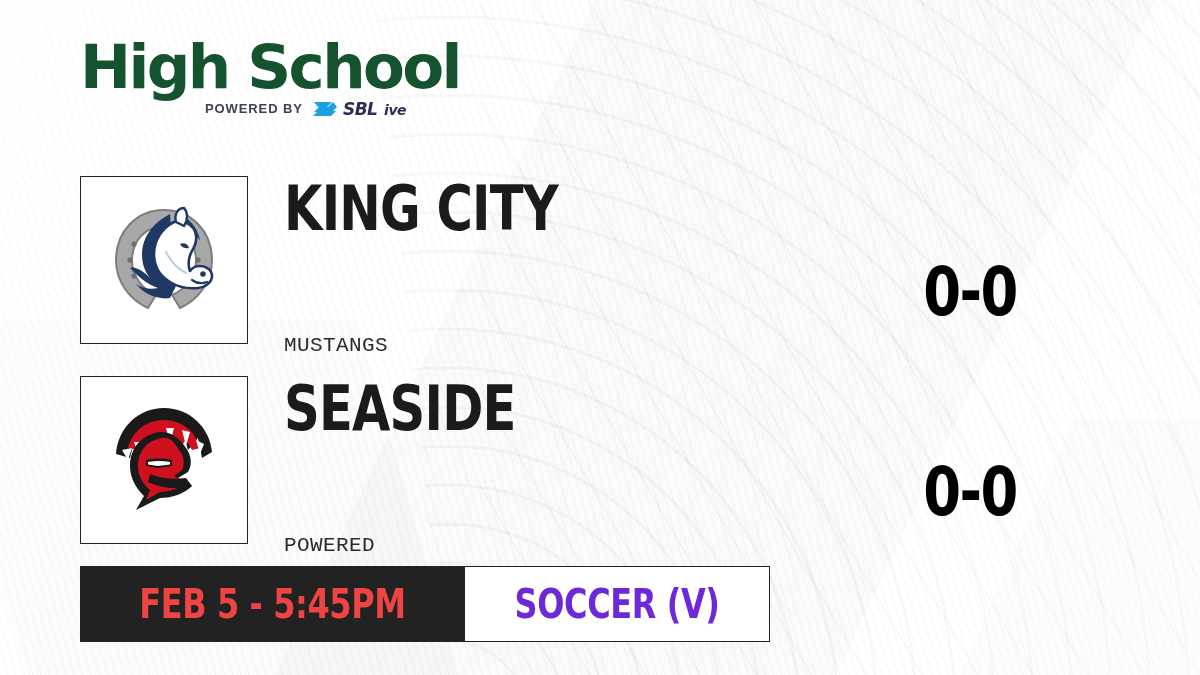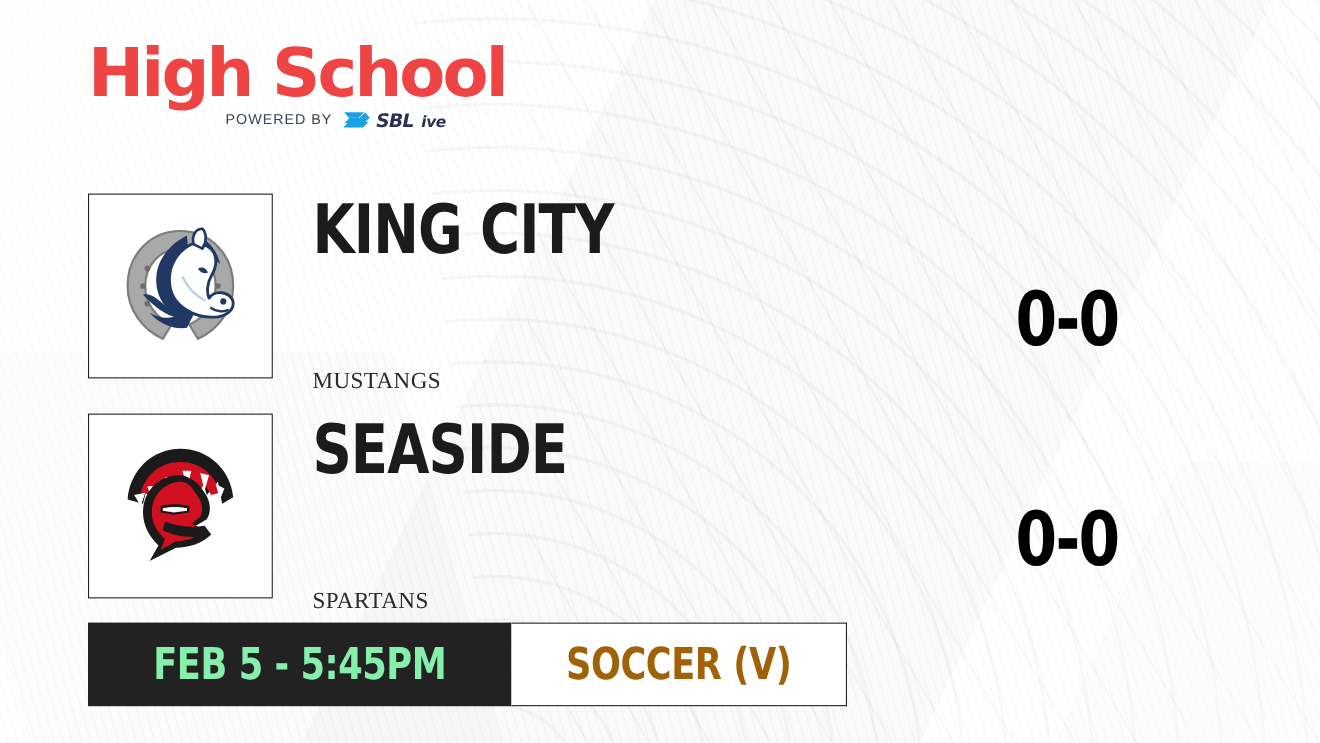"High School" .brand-wordmark { color: #ef4444 -> #14532d }
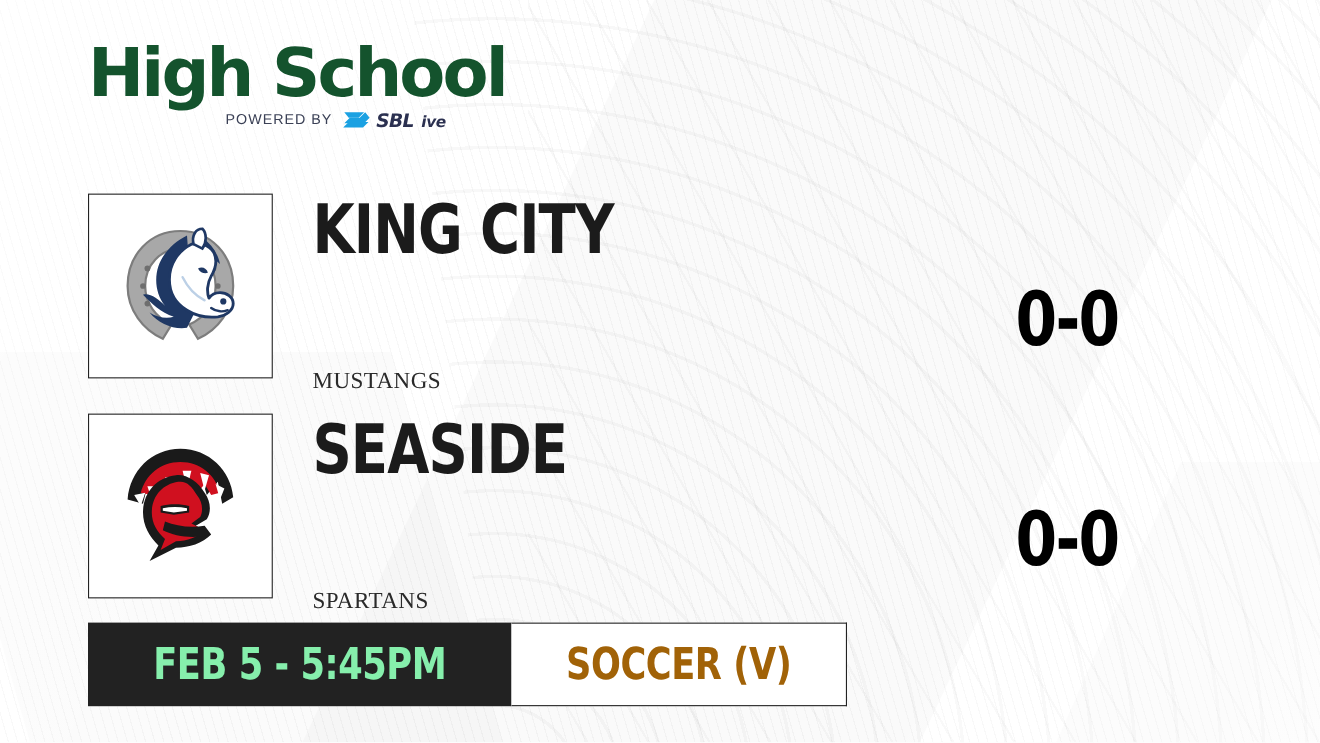"POWERED BY" .powered-label { font-weight: 400 -> 700 }
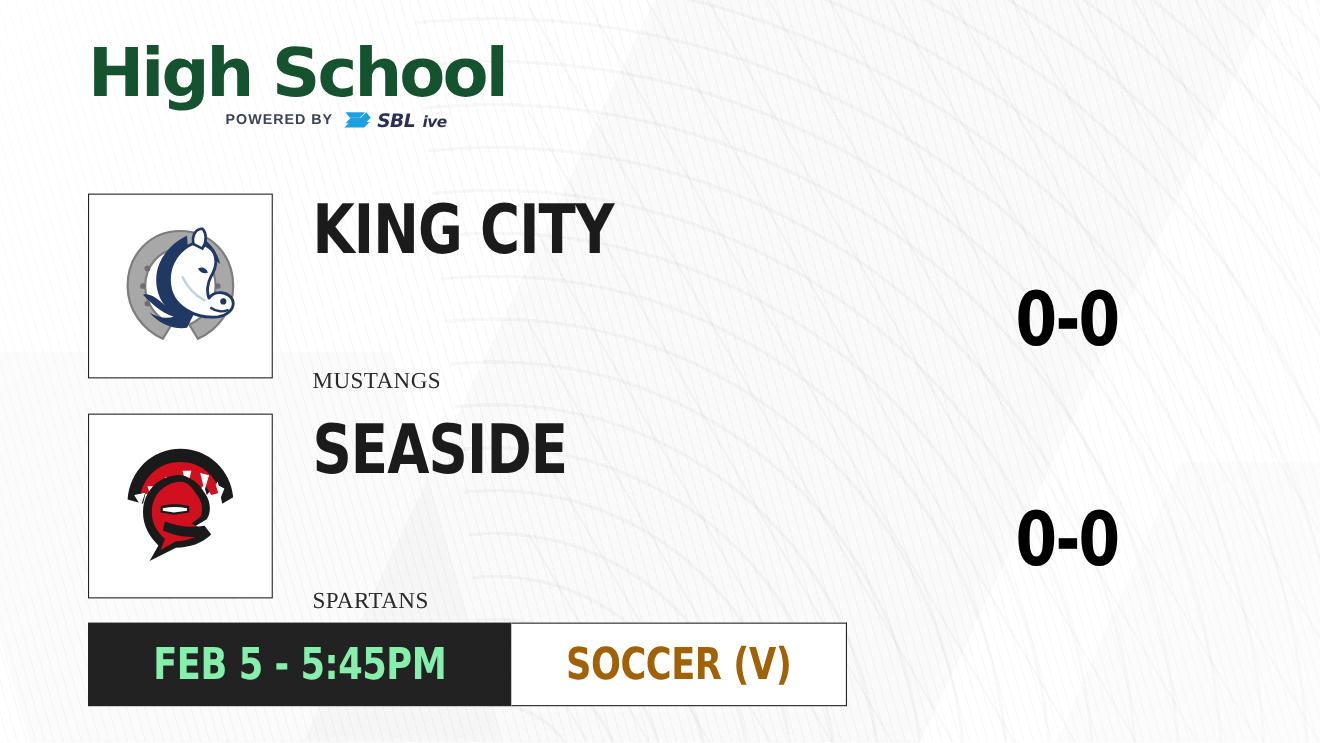"MUSTANGS" .team-mascot { font-family: Liberation Serif, serif -> Liberation Mono, monospace }
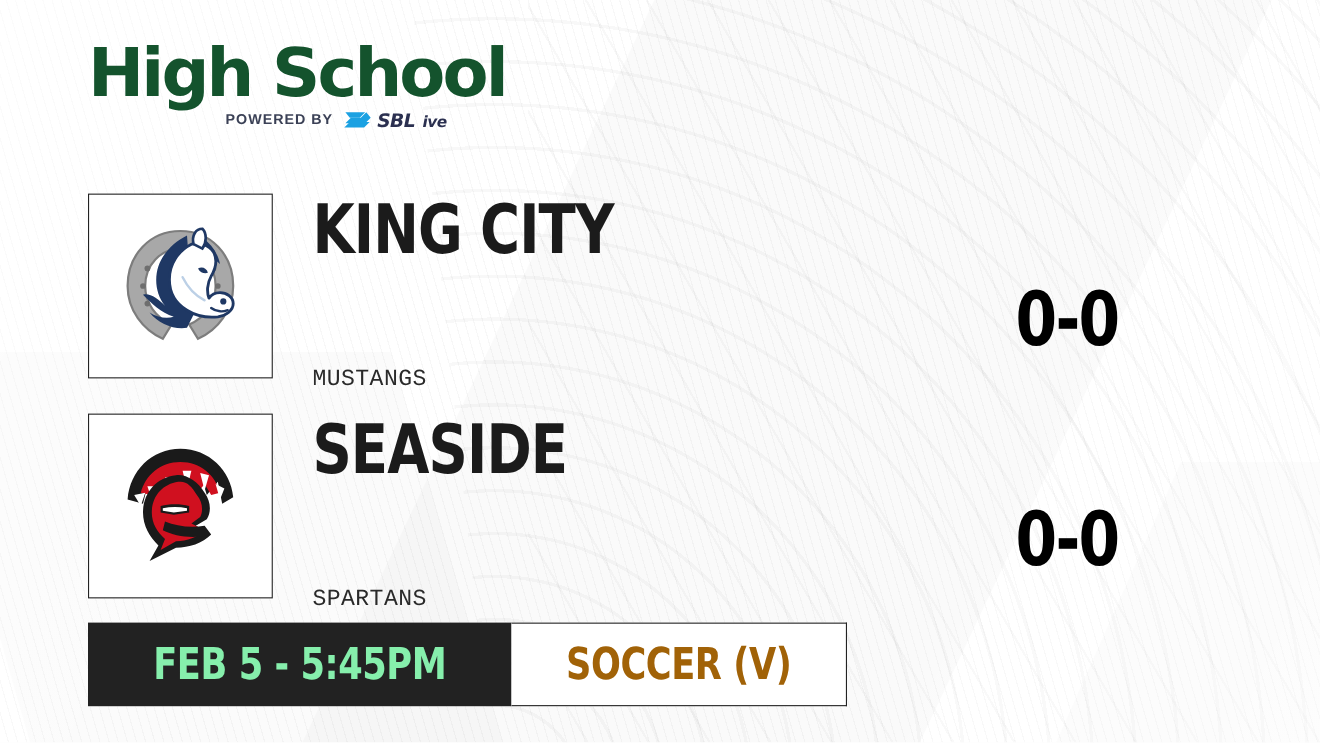"SPARTANS" div.team-mascot { text: SPARTANS -> POWERED }
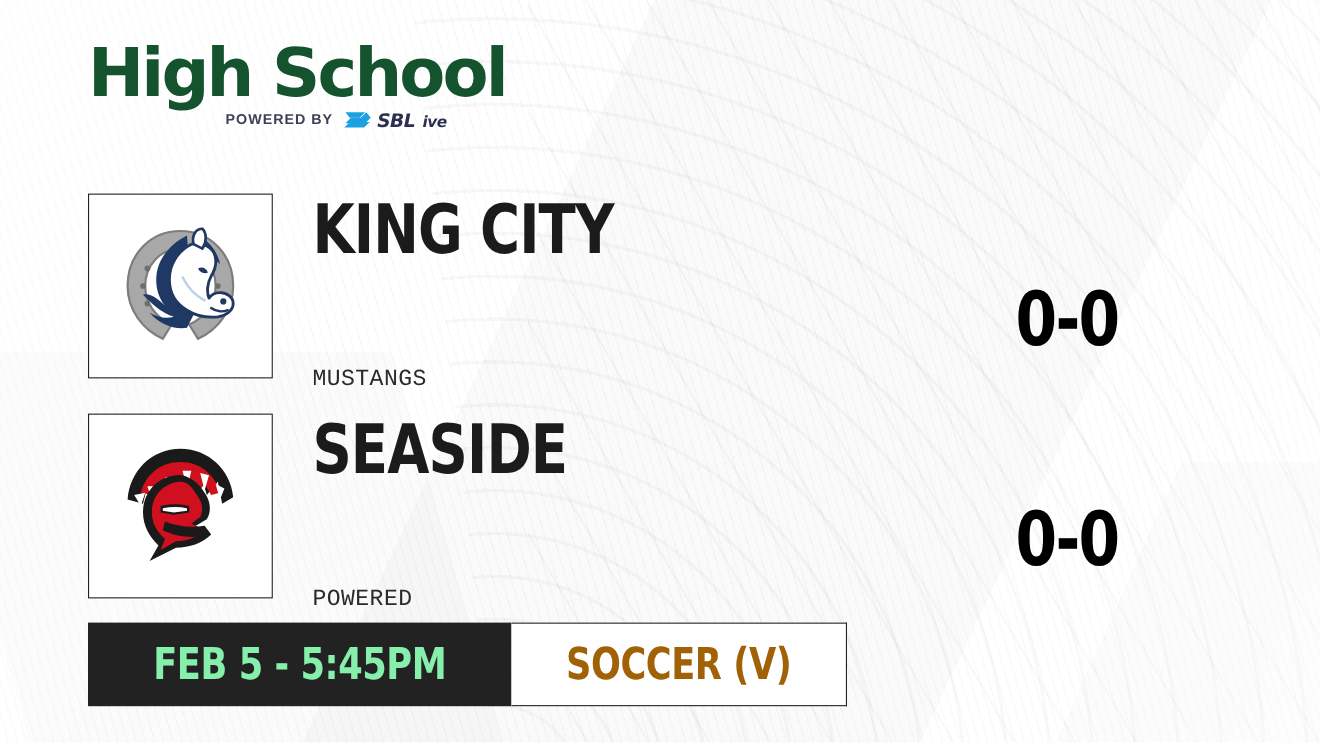"FEB 5 - 5:45PM" .info-datetime { color: #86efac -> #ef4444 }
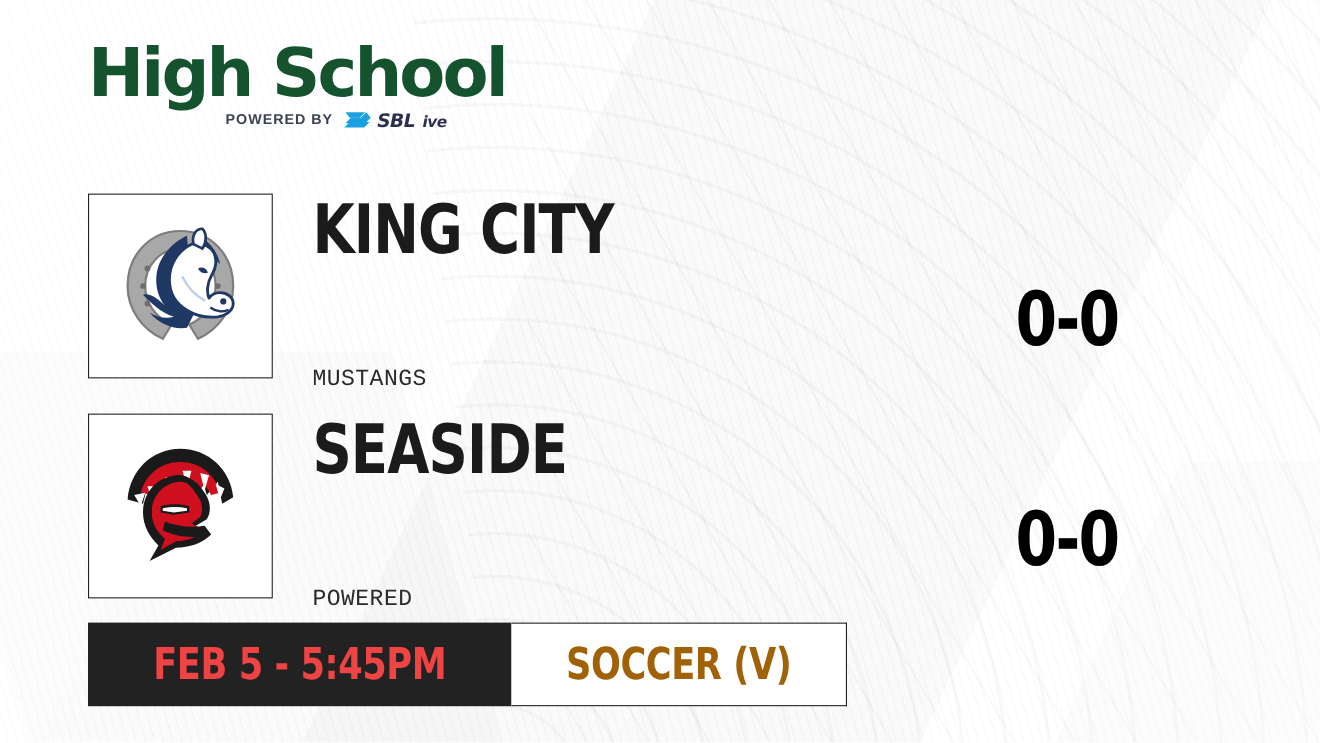"SOCCER (V)" .info-sport { color: #a16207 -> #6d28d9 }
